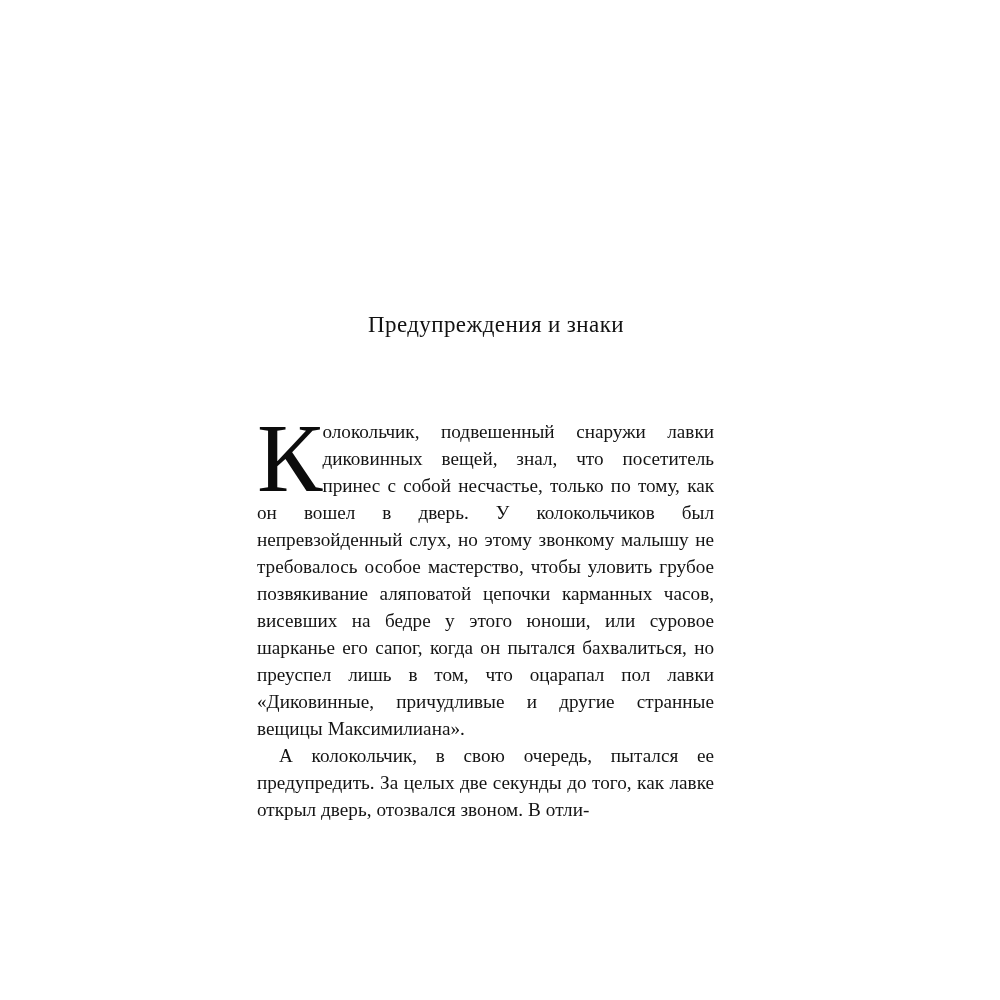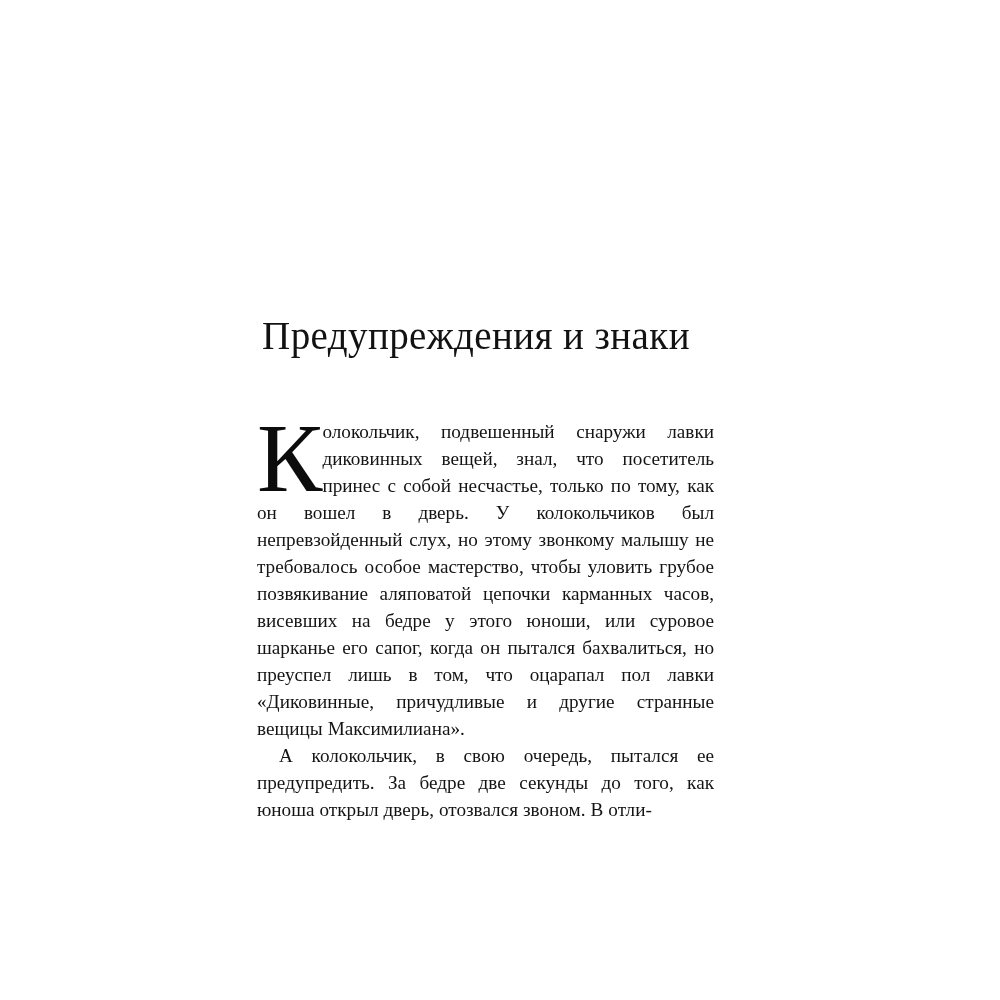"Предупреждения и знаки" .chapter-title { font-size: 39px -> 23px; padding-left: none -> 20px }
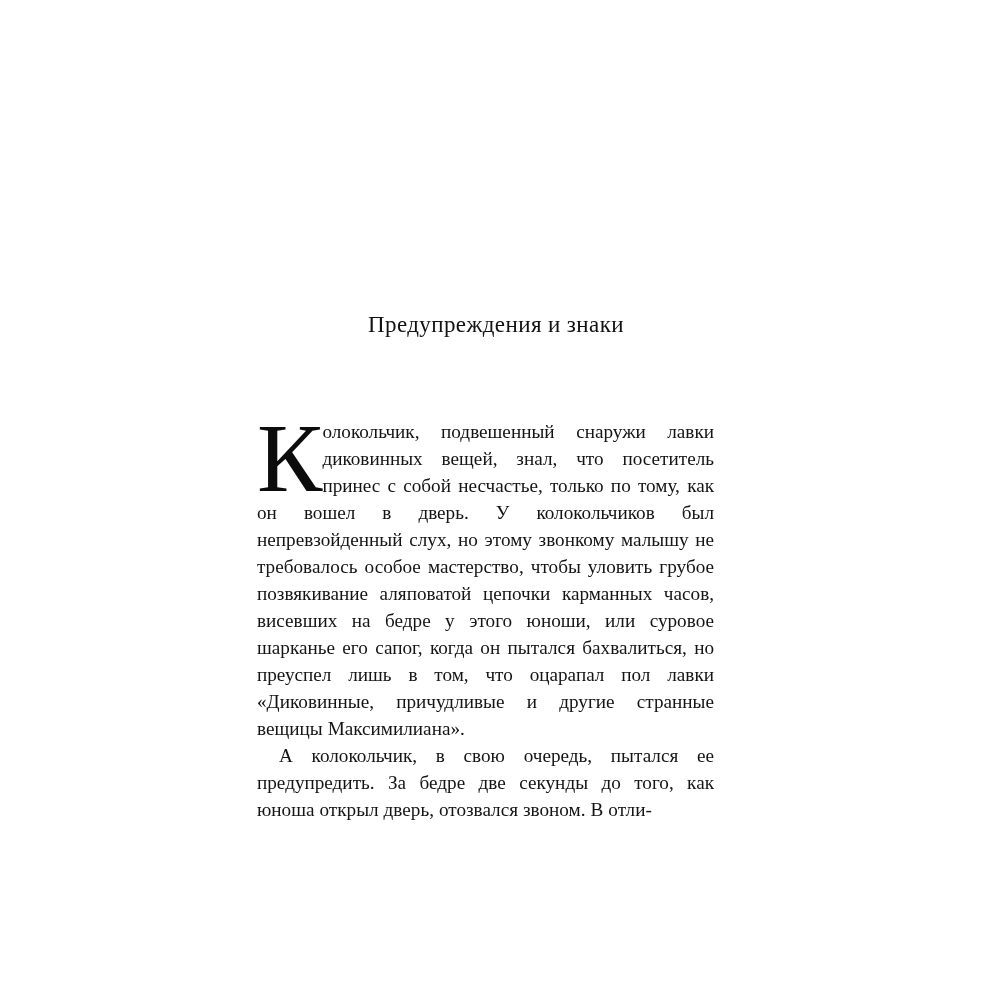"А колокольчик, в свою очередь," p.para { text: бедре две секунды до того, как юноша -> целых две секунды до того, как лавке }
